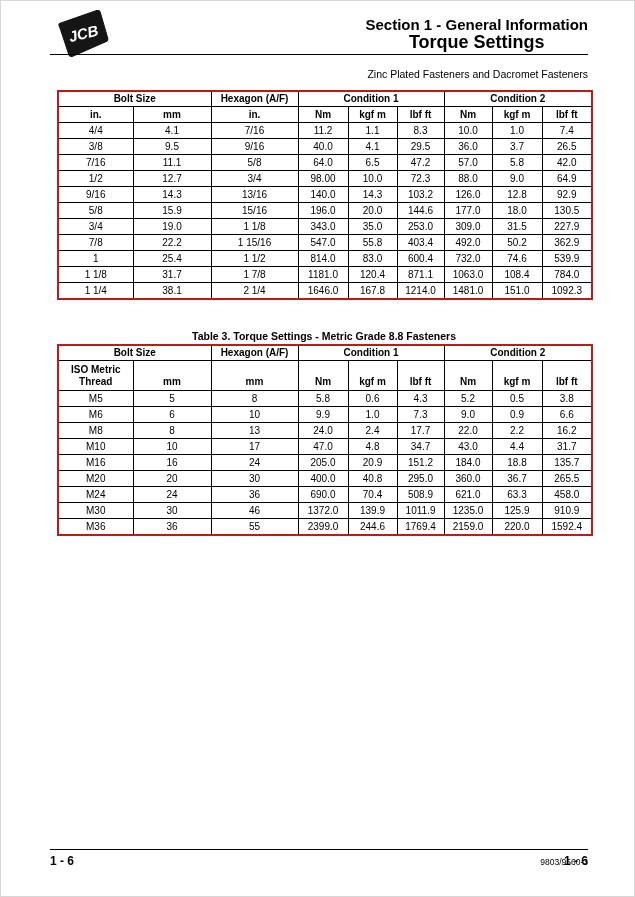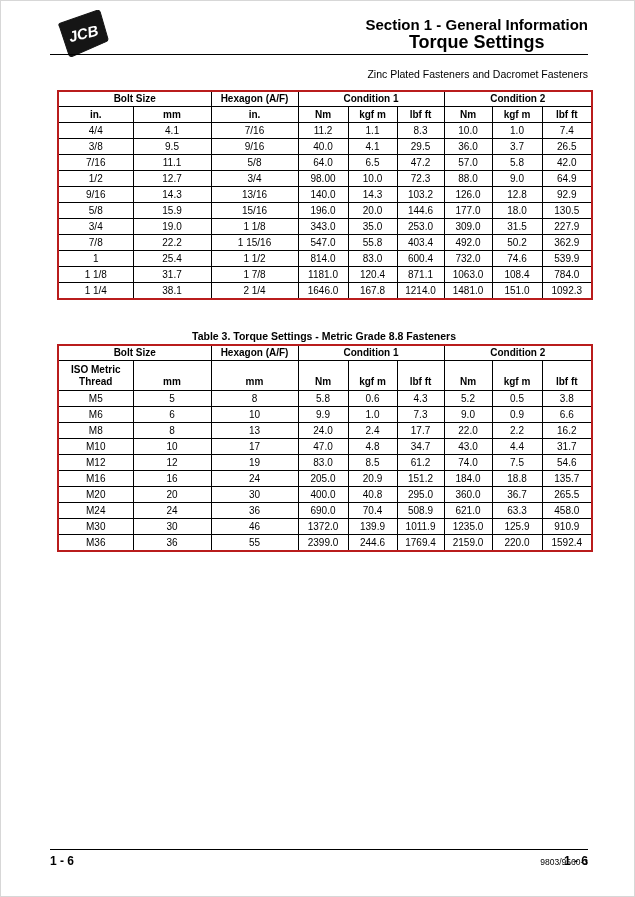"M12" tr { html: <tr> <td>M12</td> <td>12</td> <td>19</td> <td>83.0</td> <td>8.5</td> <td>61.2</td> <td>74.0</td> <td>7.5</td> <td>54.6</td> </tr> -> none }
